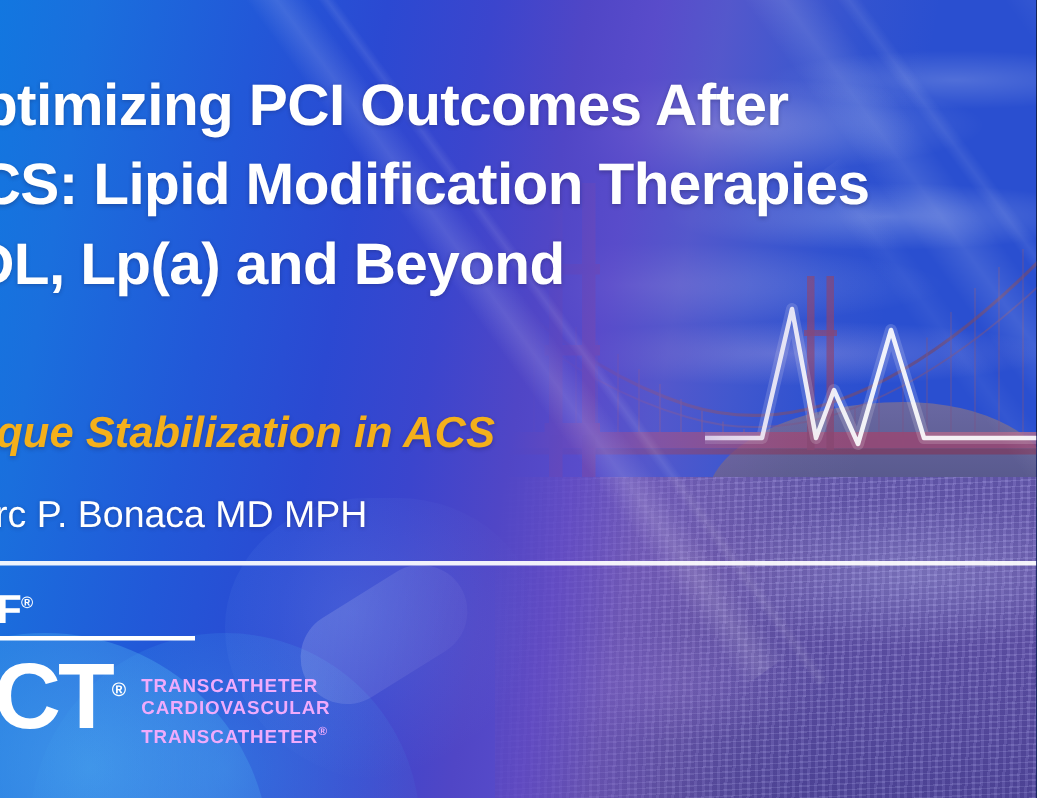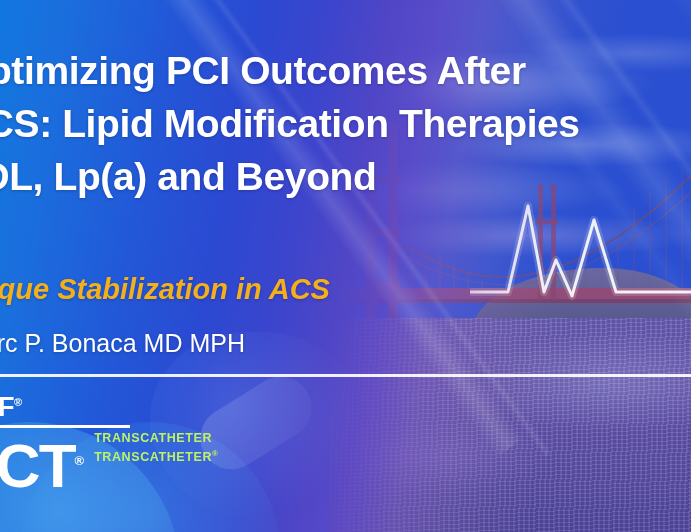"TRANSCATHETER" .logo-words { color: #bef264 -> #f0abfc; margin-top: none -> 20px }
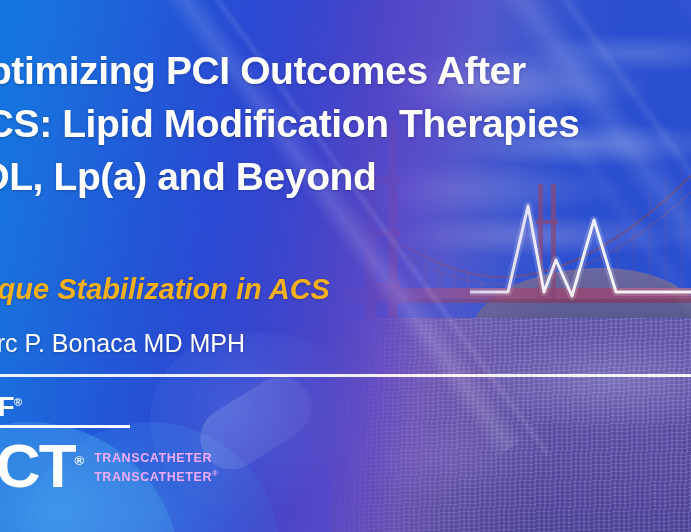"CARDIOVASCULAR" div { html: none -> <div>CARDIOVASCULAR</div> }
